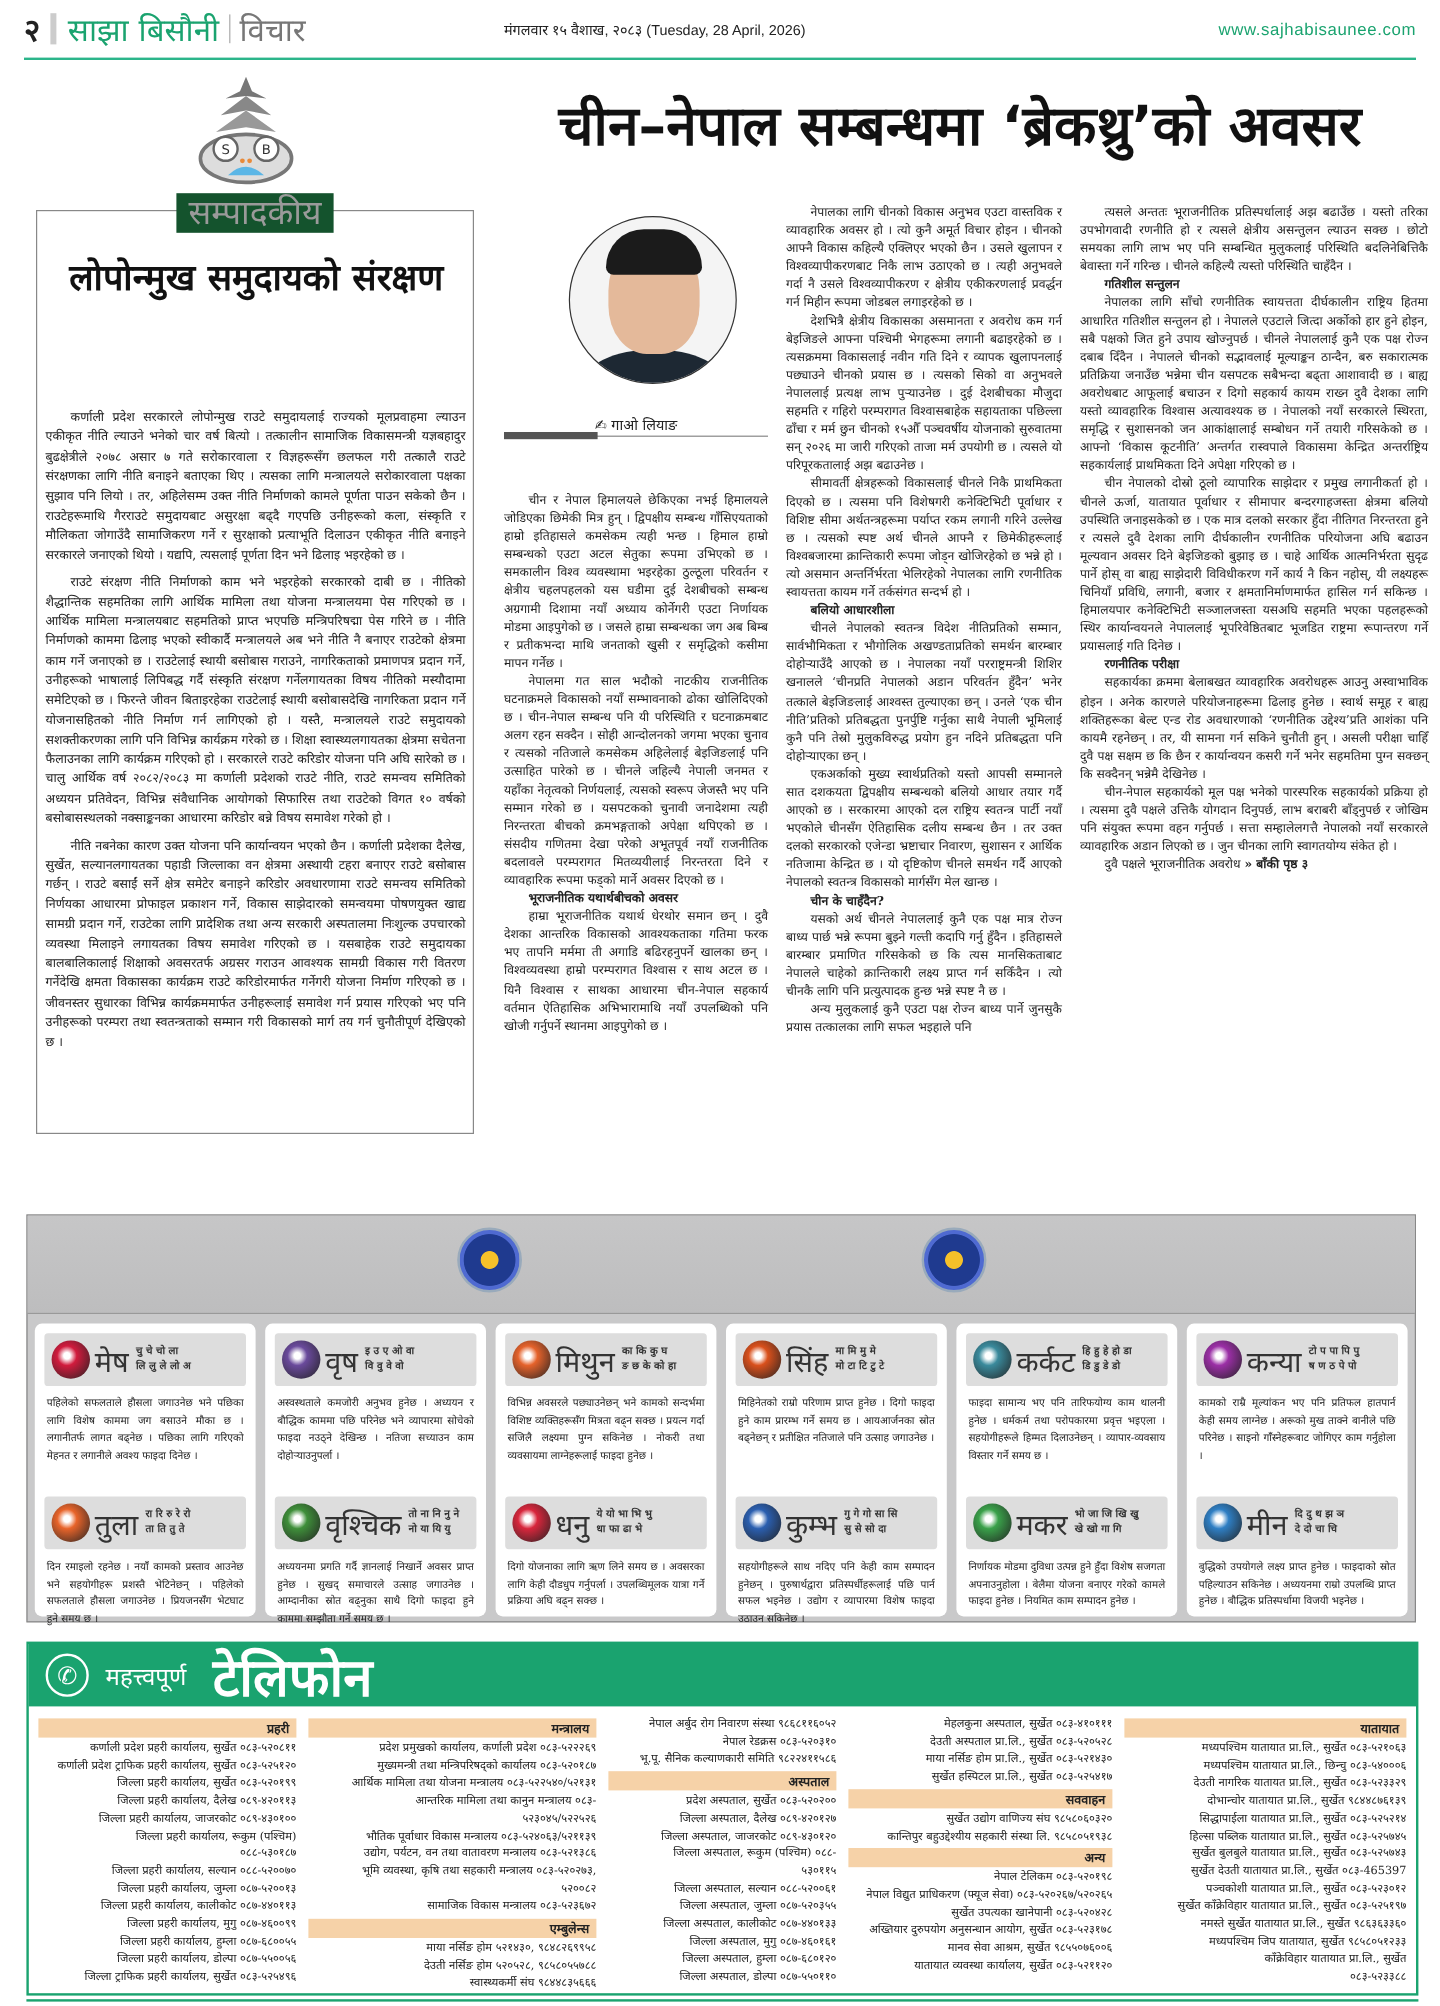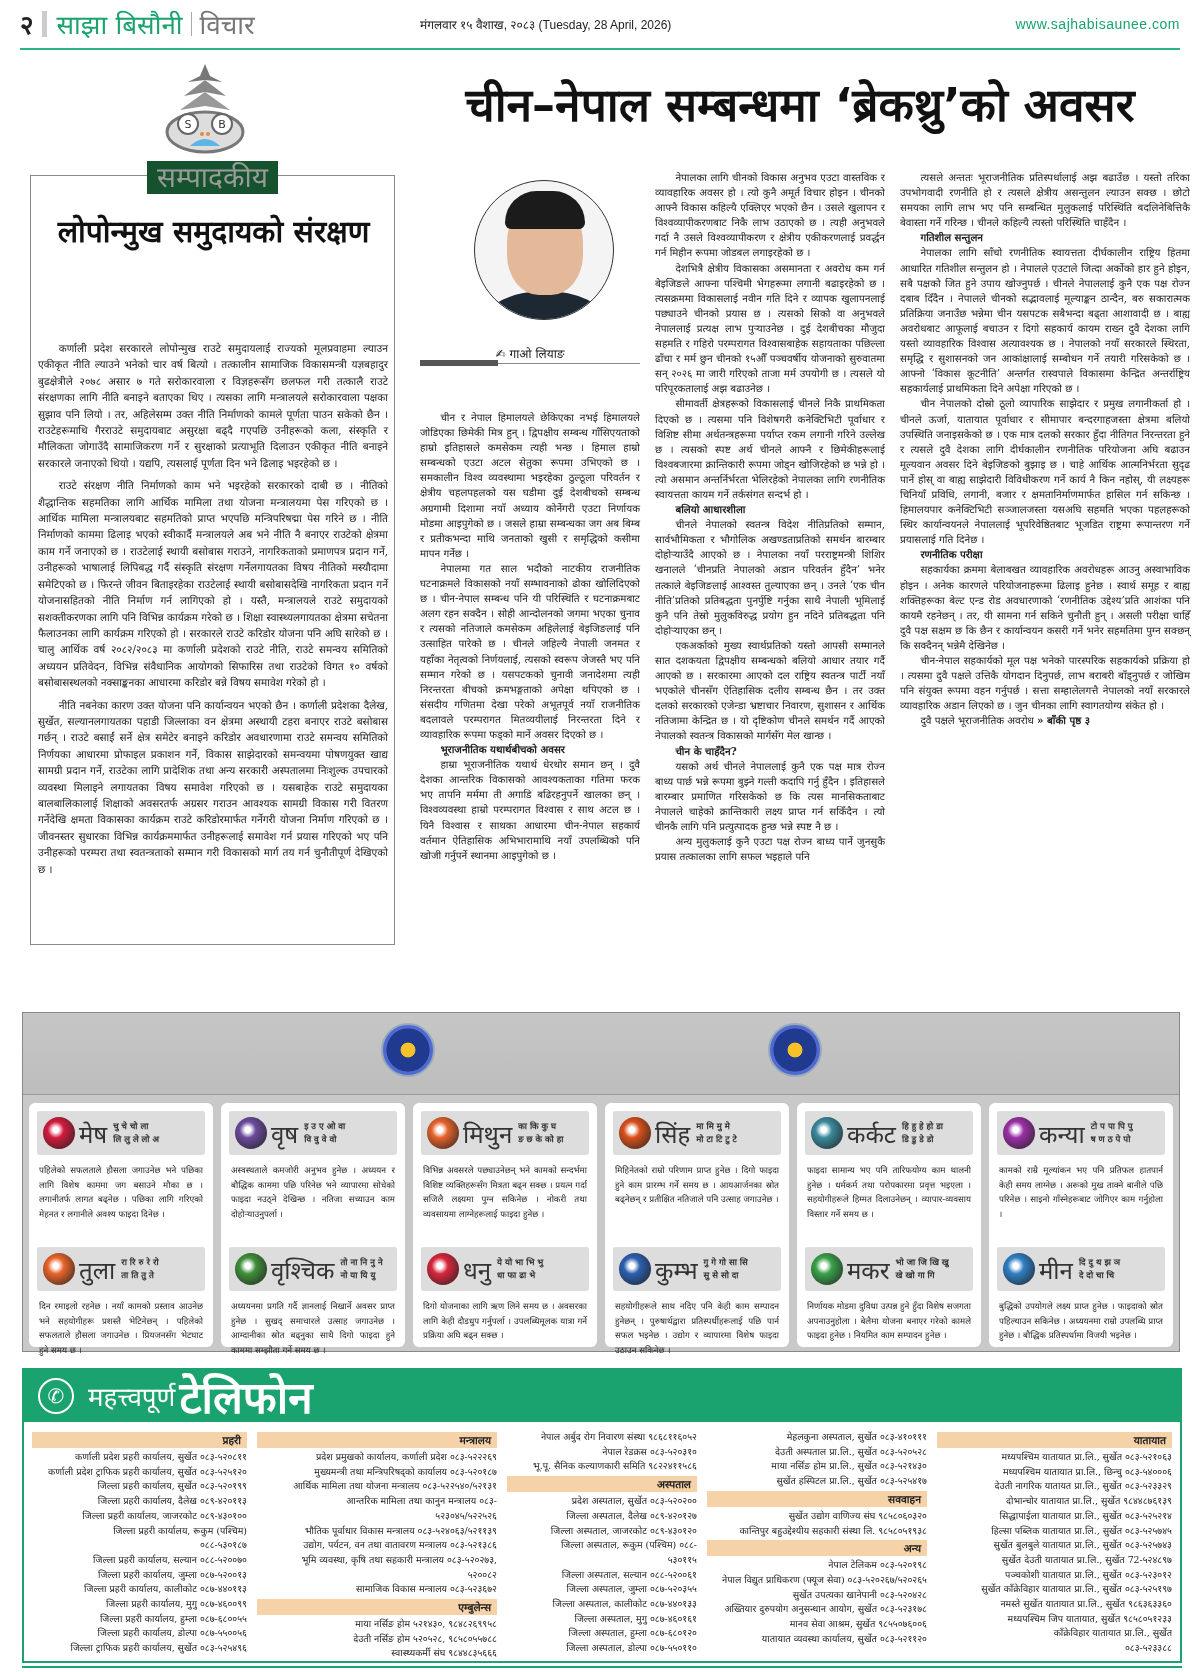"महत्त्वपूर्ण" .tel-head .t1 { font-size: 26px -> 20px; margin-right: 4px -> 22px }
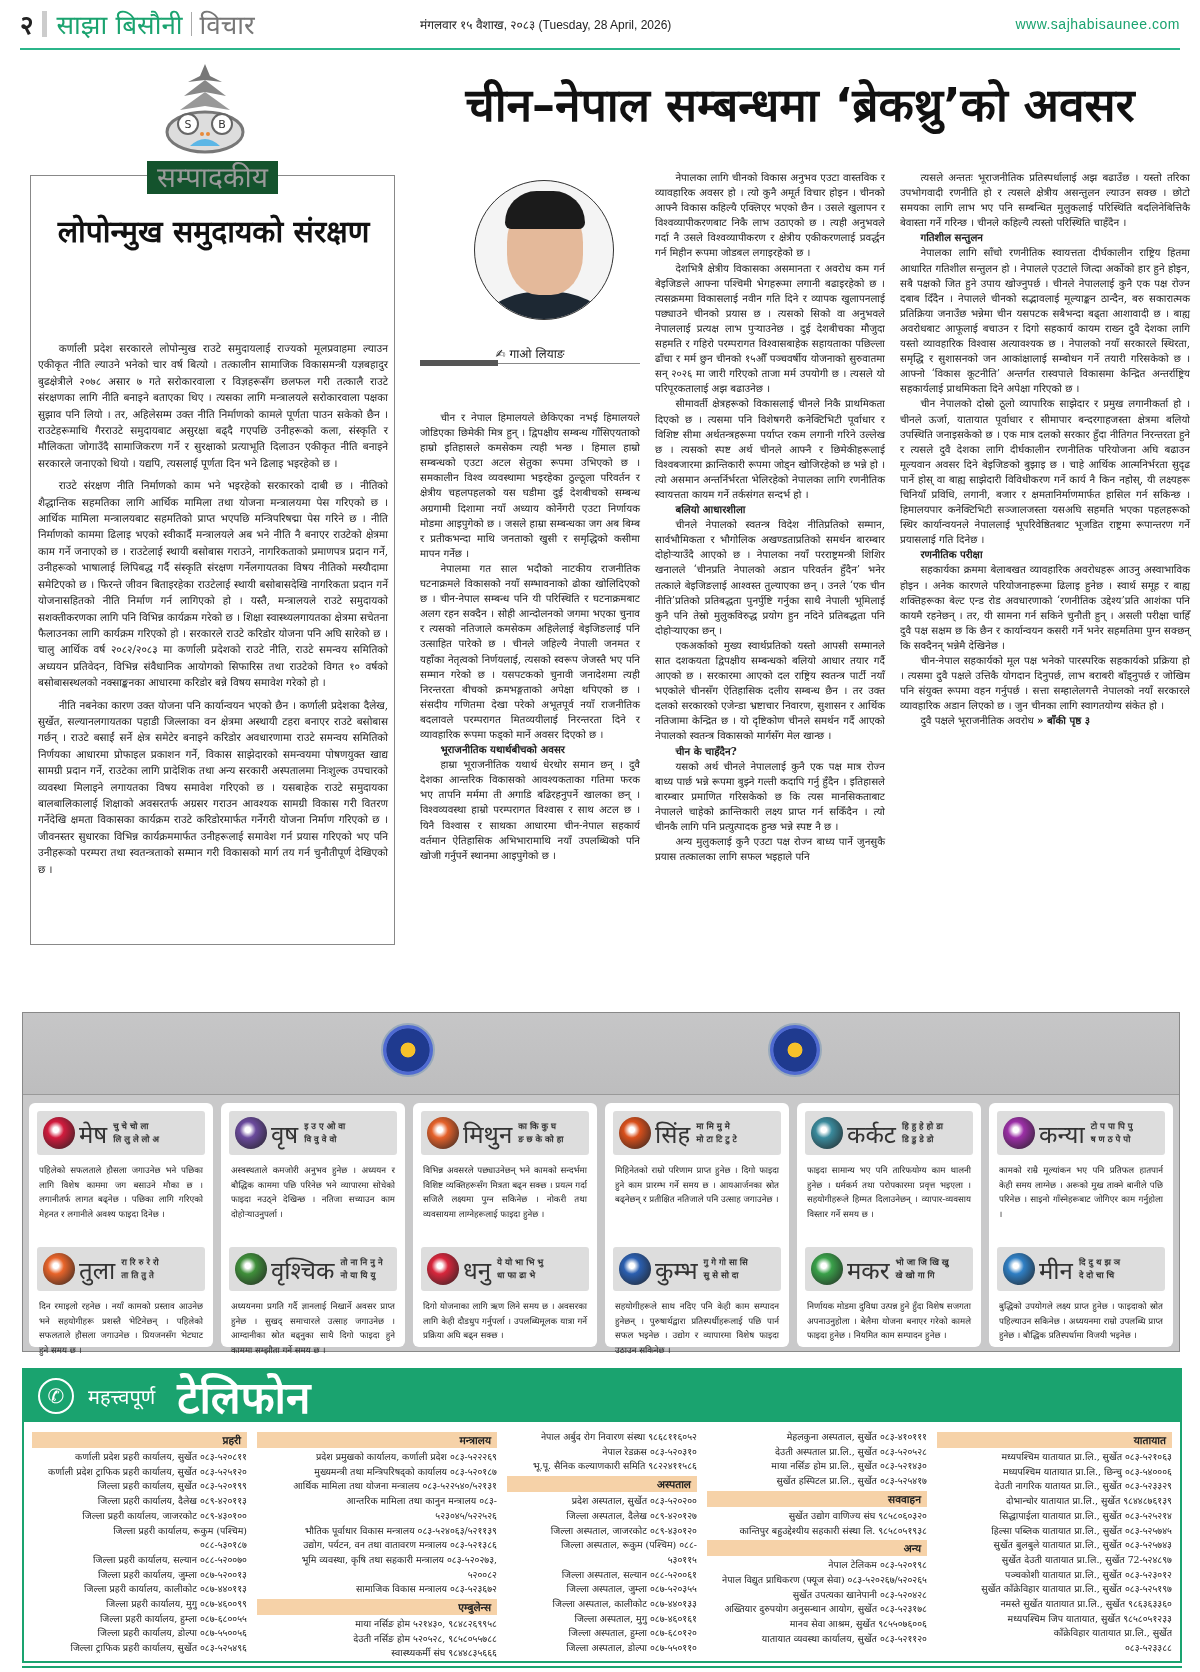"सुर्खेत देउती यातायात प्रा.लि., सुर्खेत" div.tline { text: 72-५२४८९७ -> ०८३-465397 }
